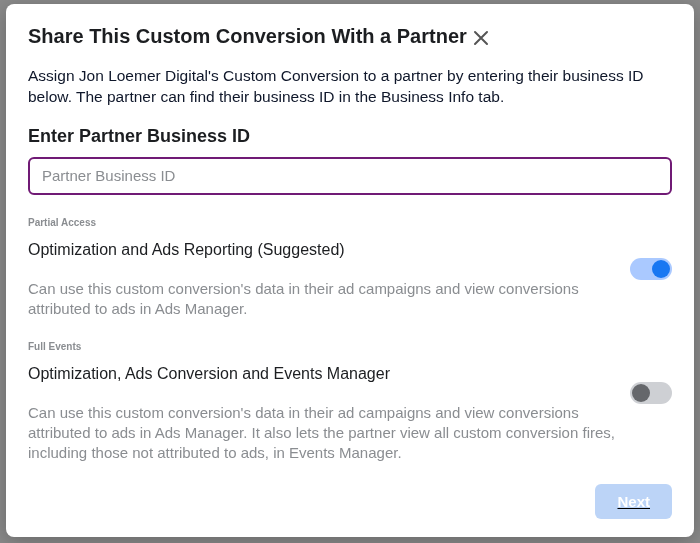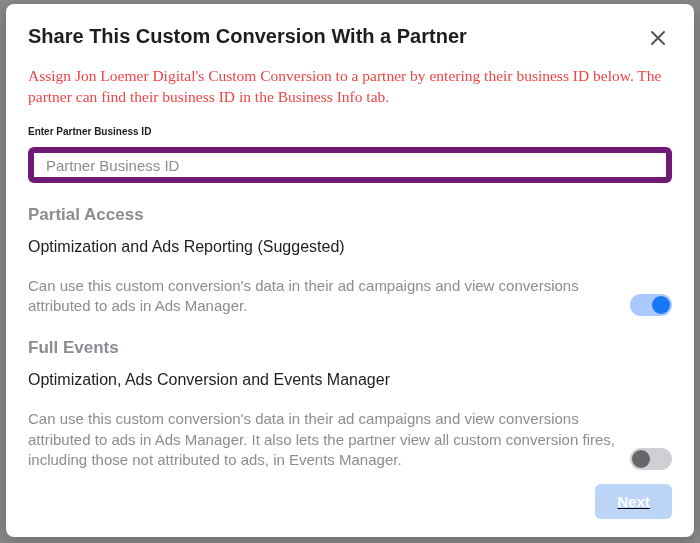"Share This Custom Conversion With" .header-row { justify-content: space-between -> none }
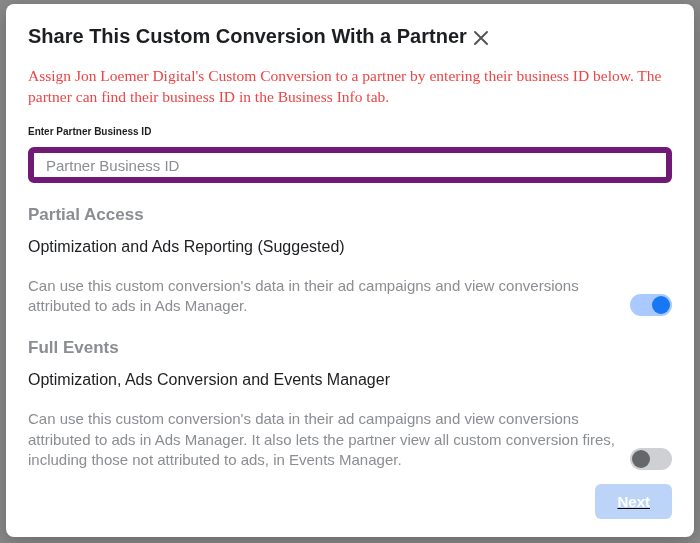"Assign Jon Loemer Digital's Custom" .intro { color: #ef4444 -> #0f172a; font-family: Liberation Serif, serif -> none }
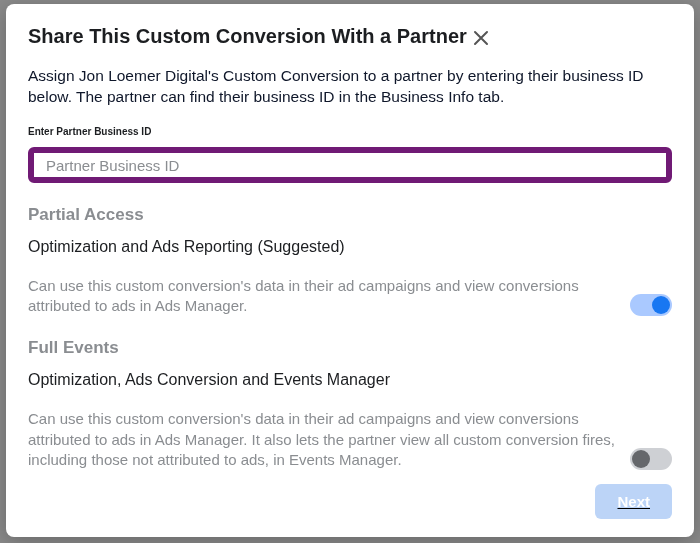"Enter Partner Business ID" .field-label { font-size: 10px -> 18px }
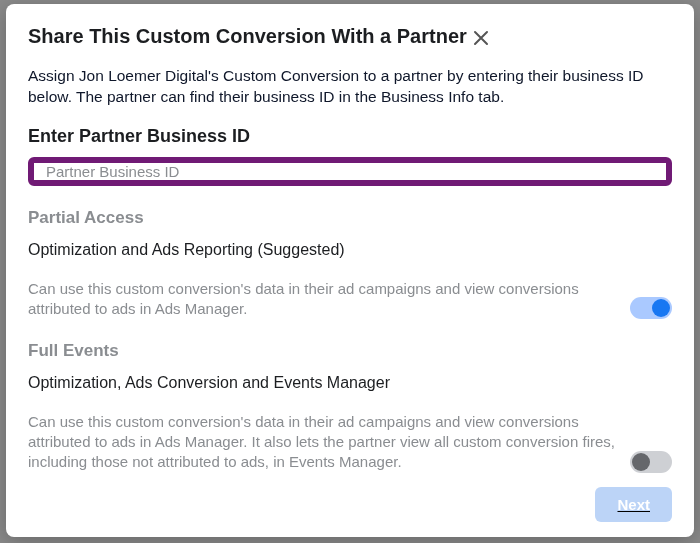"Partner Business ID" .input { border: 6px solid #701a75 -> 2px solid #701a75 }
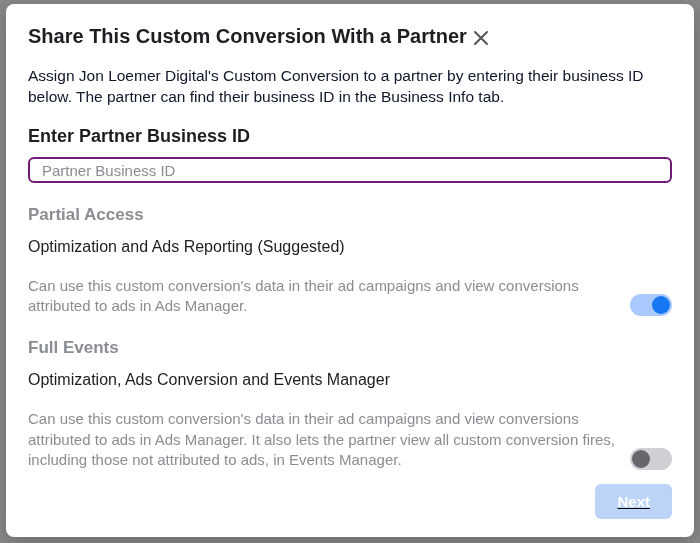"Partial Access" .section-label { font-size: 17px -> 10px }
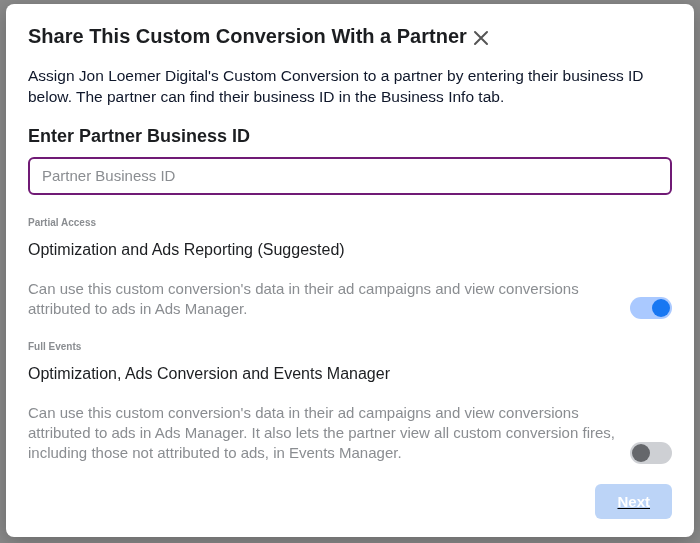"Optimization and Ads Reporting" .option-block { align-items: flex-end -> flex-start }
